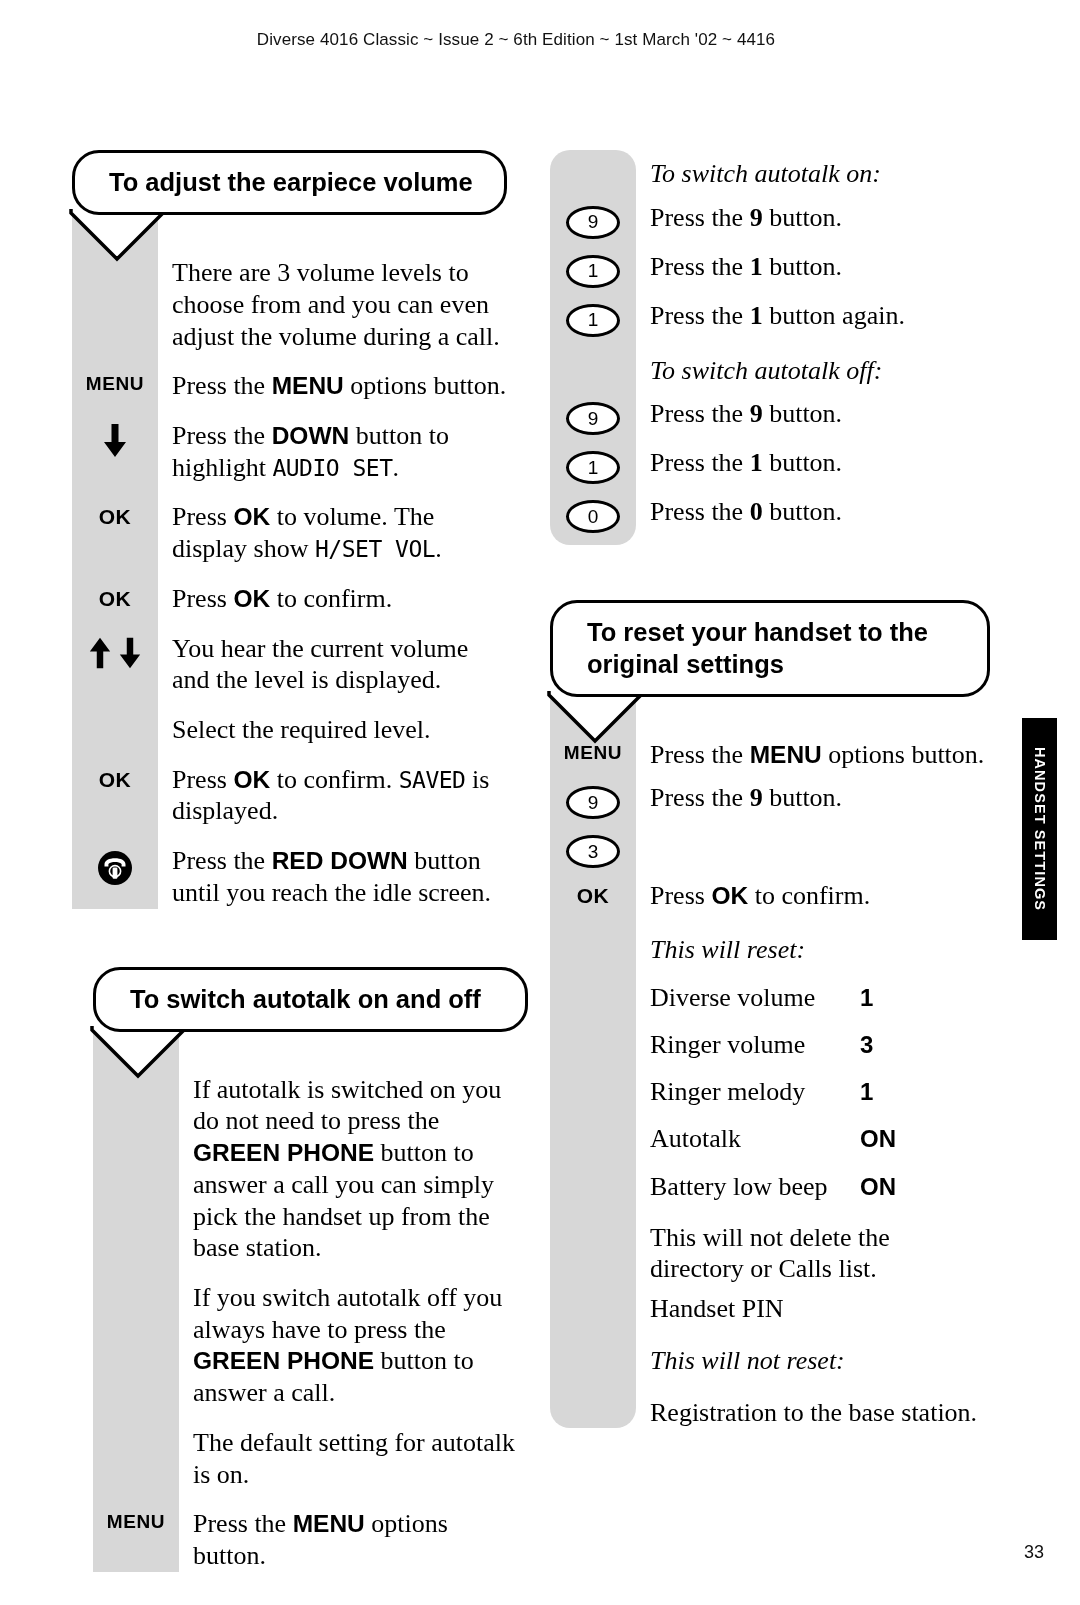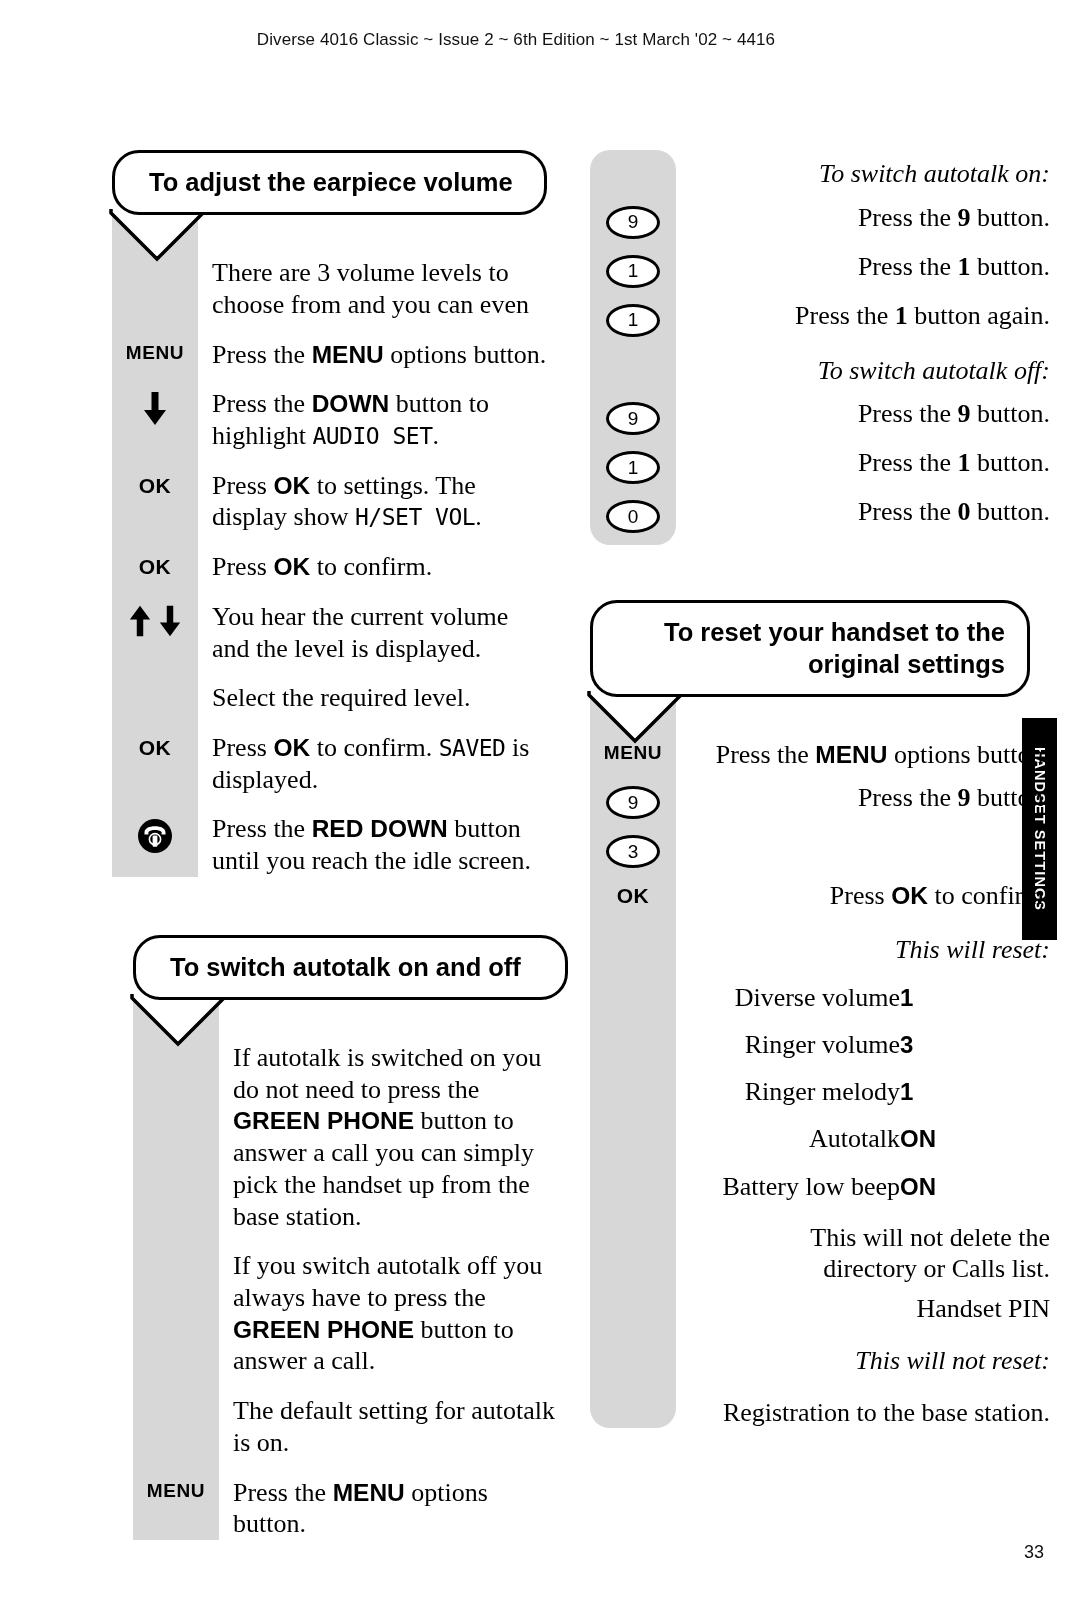"To adjust the earpiece volume" .col { margin-left: 40px -> none }
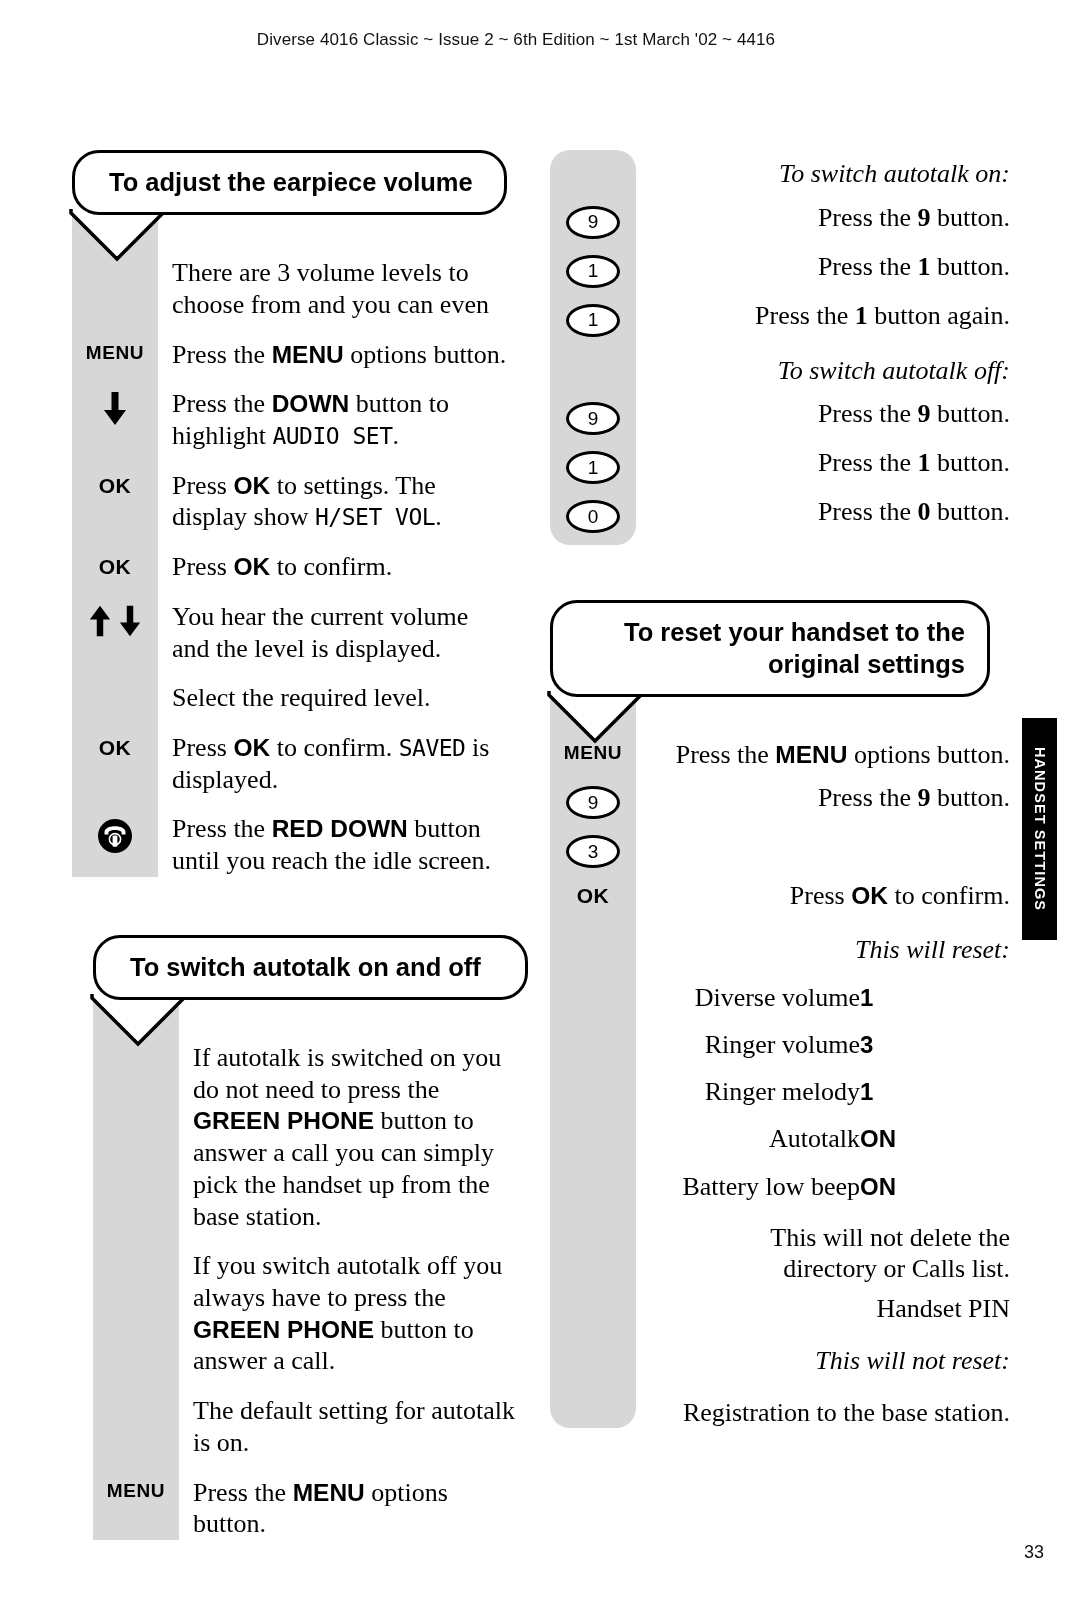"To switch autotalk on:" div.col { text-align: right -> none }
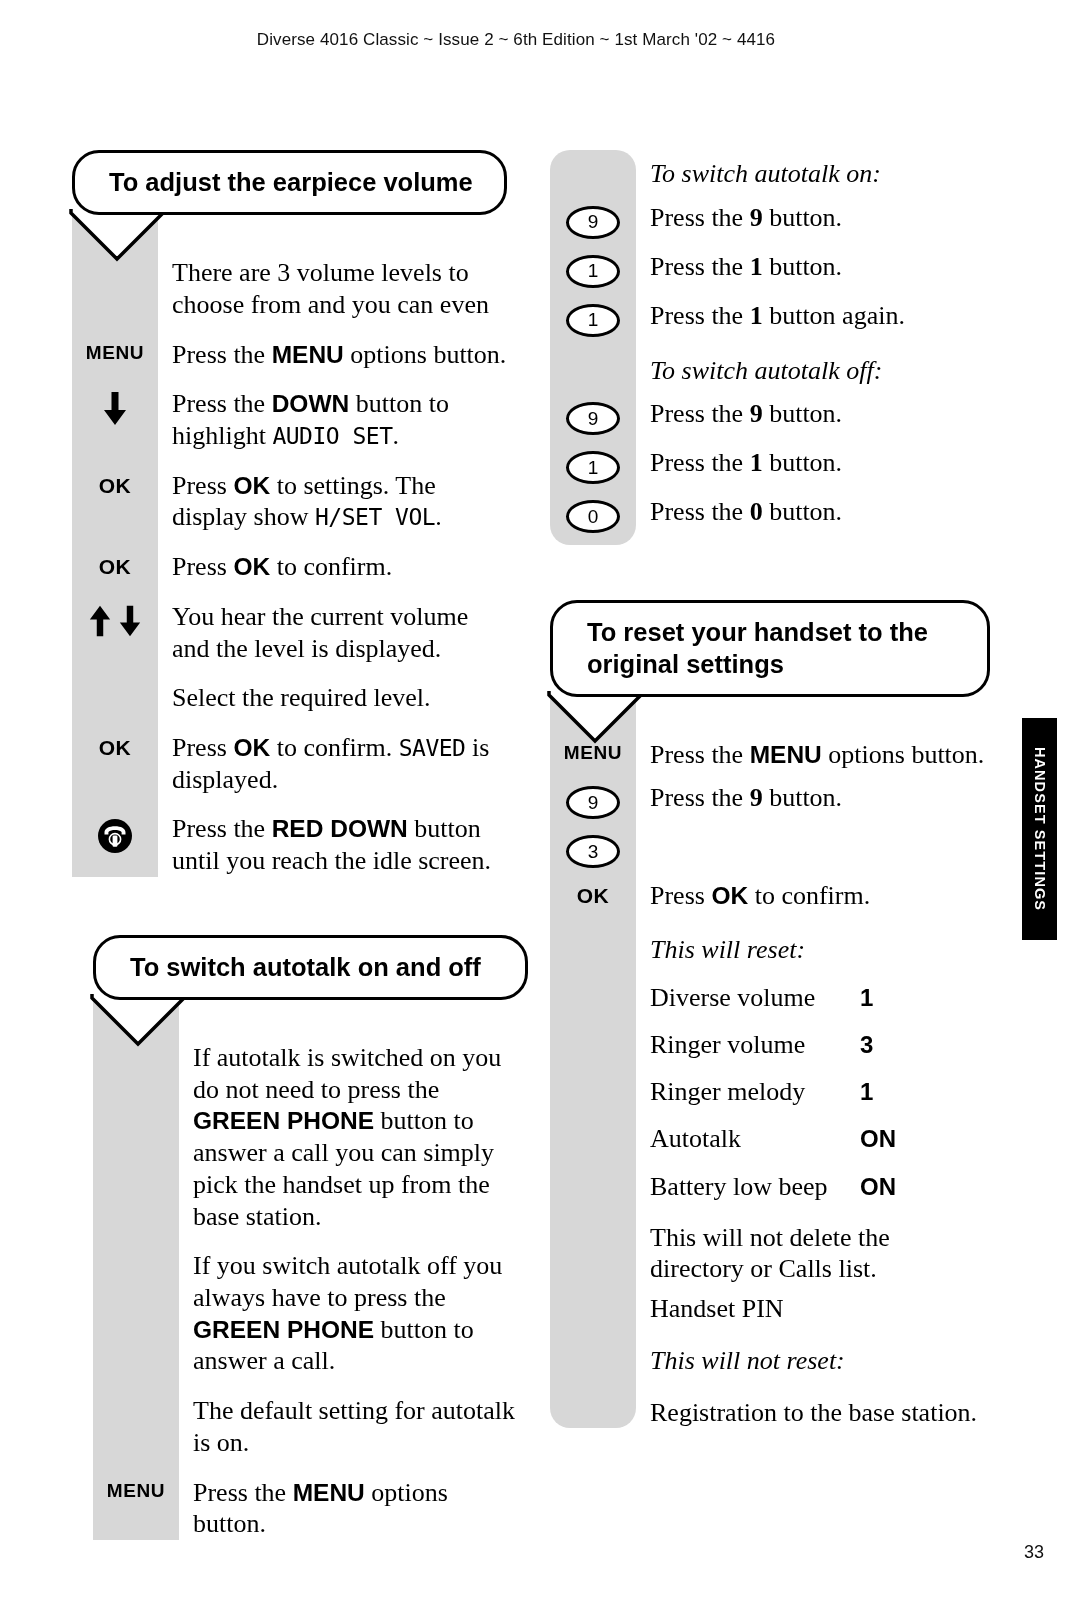"adjust the volume during a" span { html: none -> <span>adjust the volume during a call.</span> }
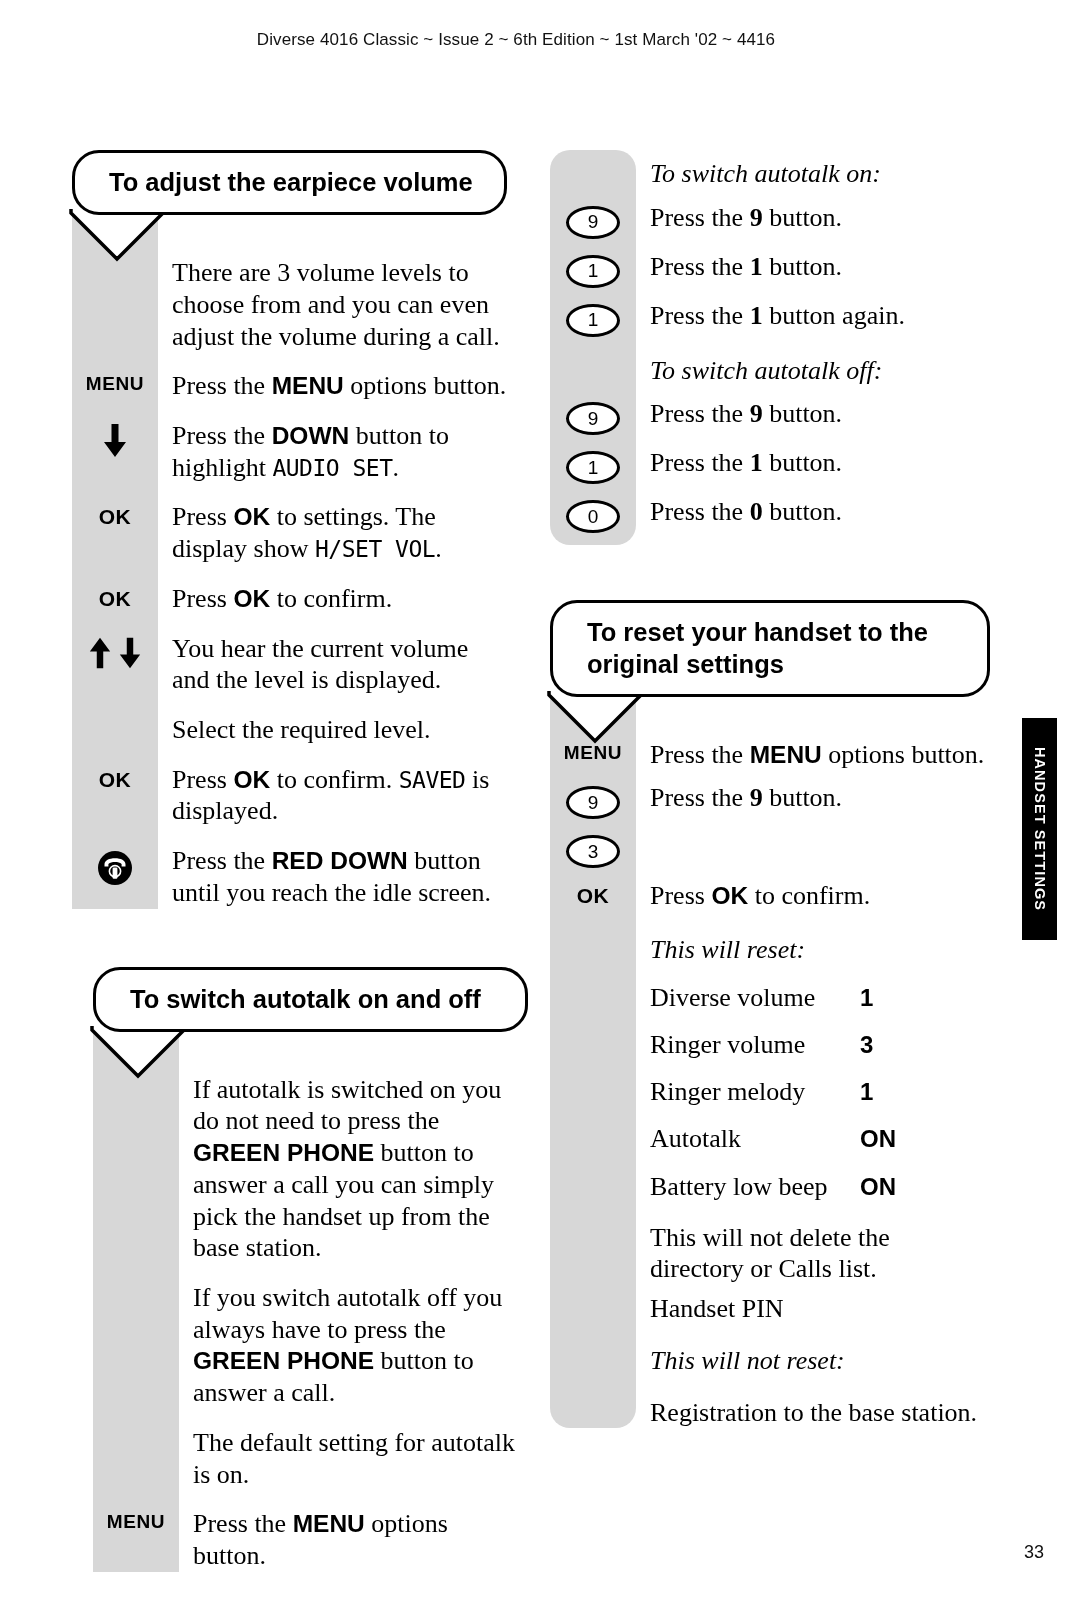"to settings. The" span { text: settings -> volume }
